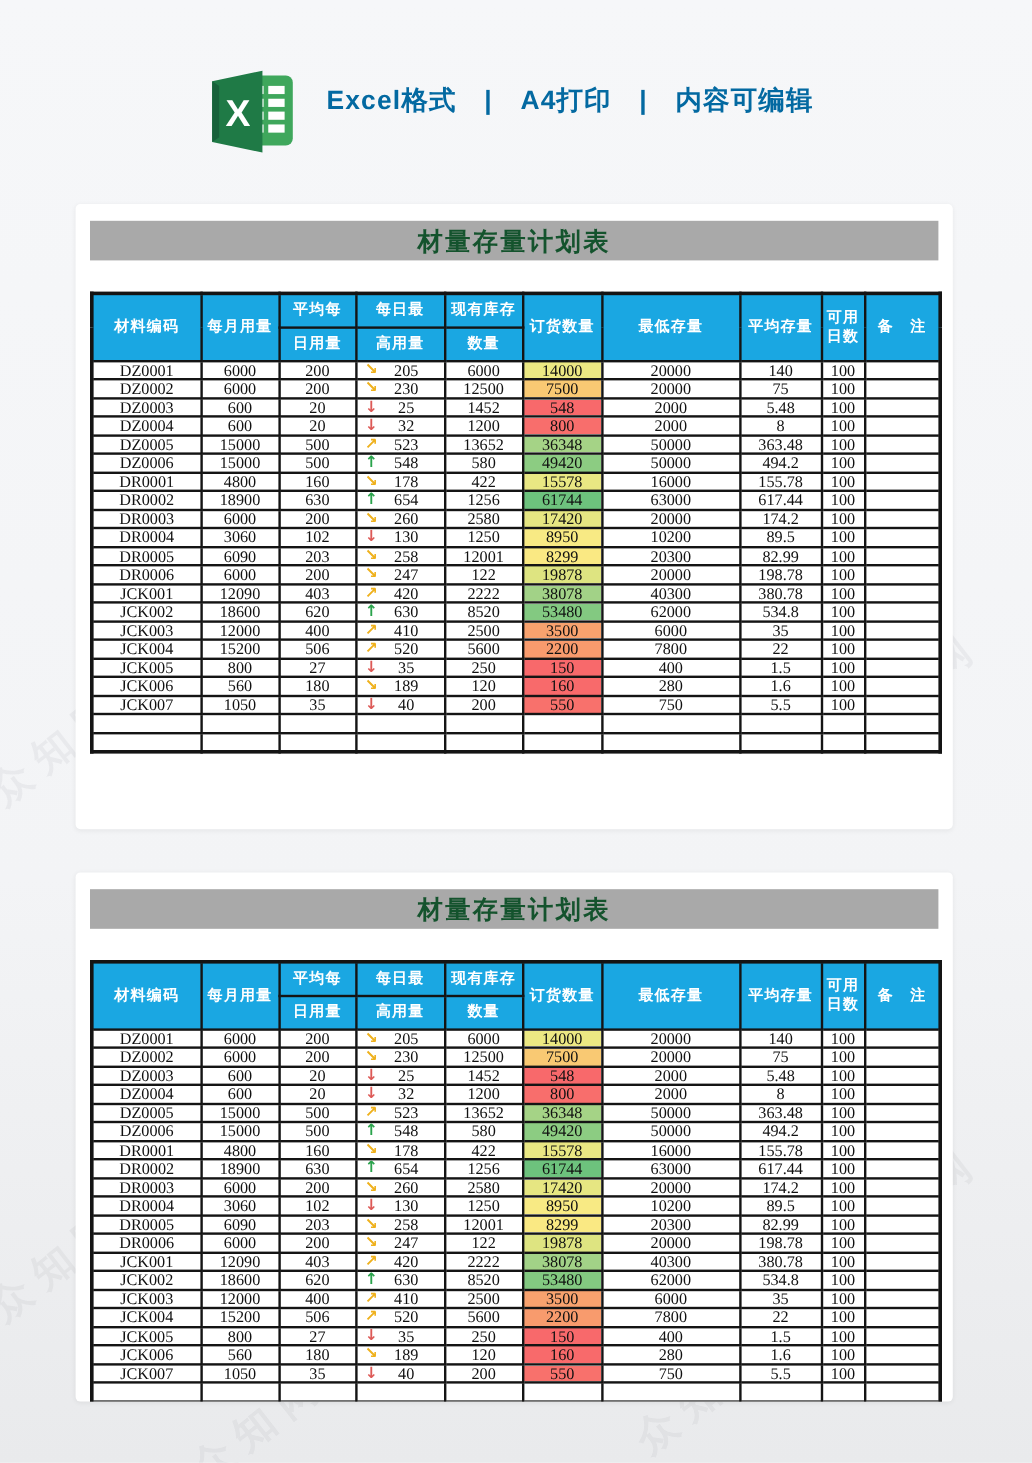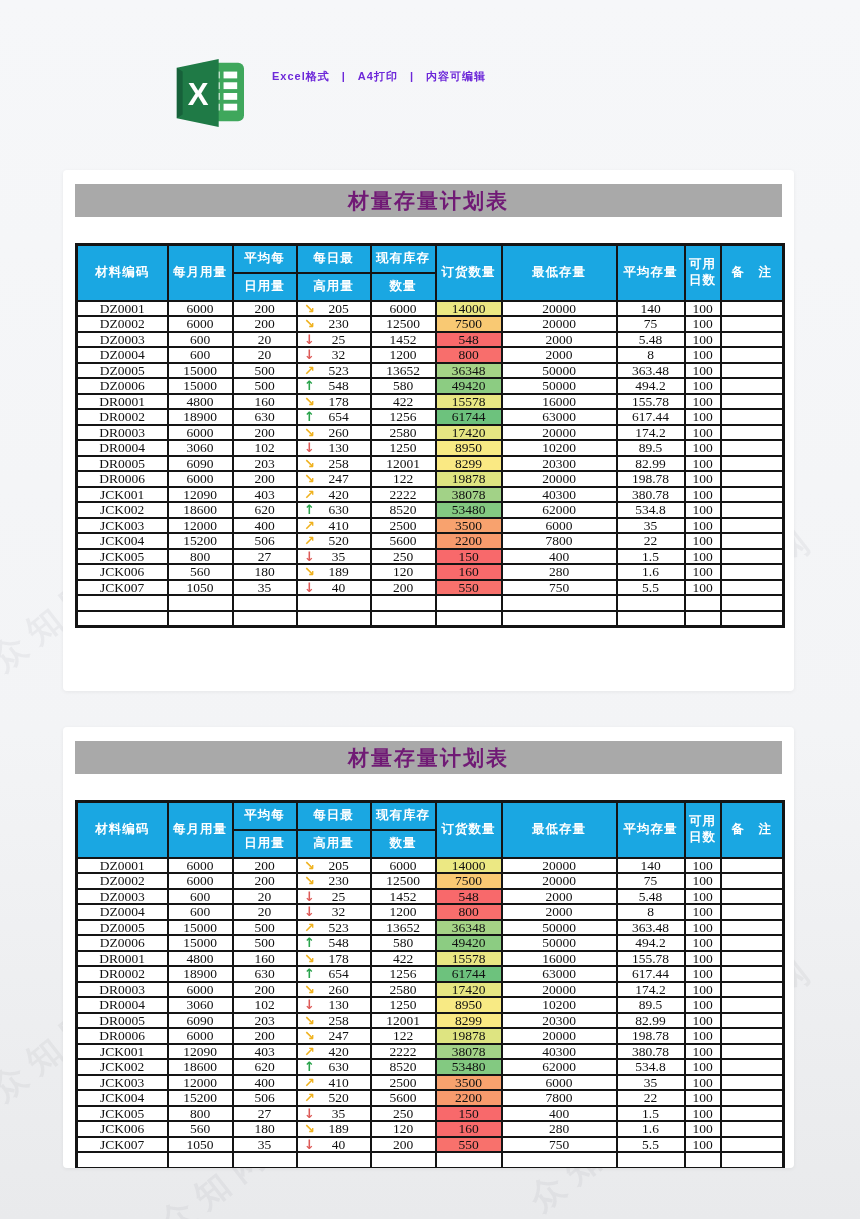"Excel格式 | A4打印 | 内容可编辑" .hero-sub { color: #6d28d9 -> #0369a1; font-size: 11px -> 22px }
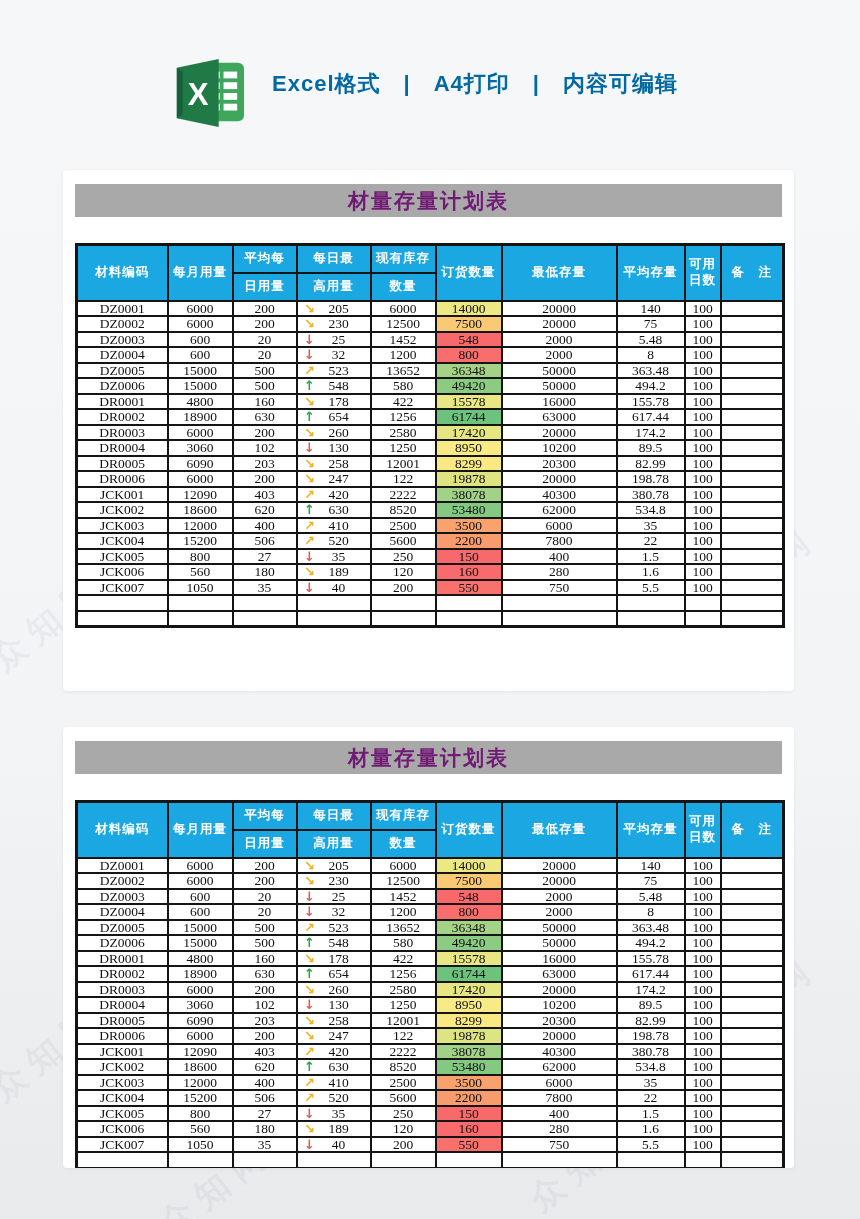"材量存量计划表" .banner { color: #701a75 -> #14532d }
